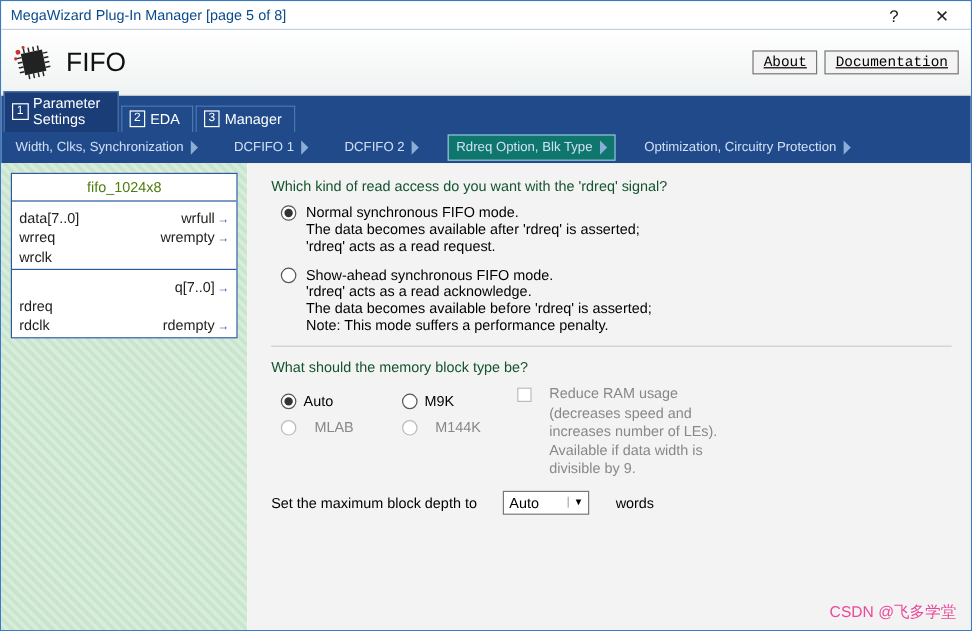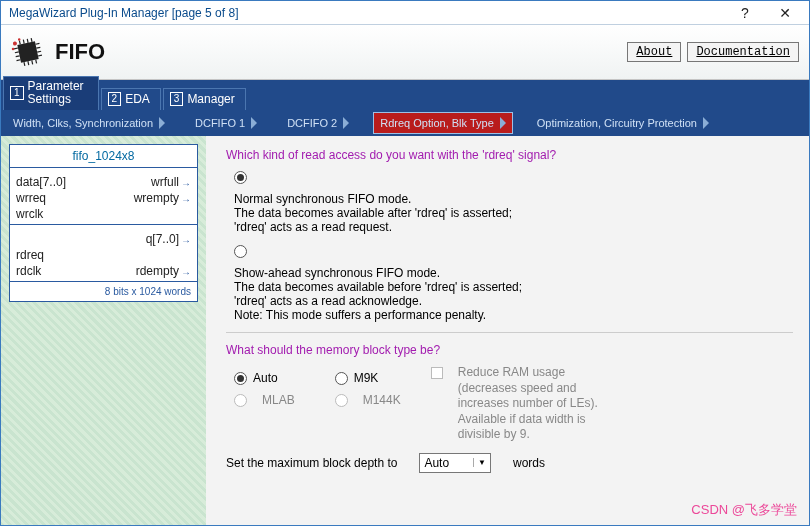"FIFO" .bigtitle { font-weight: bold -> normal }
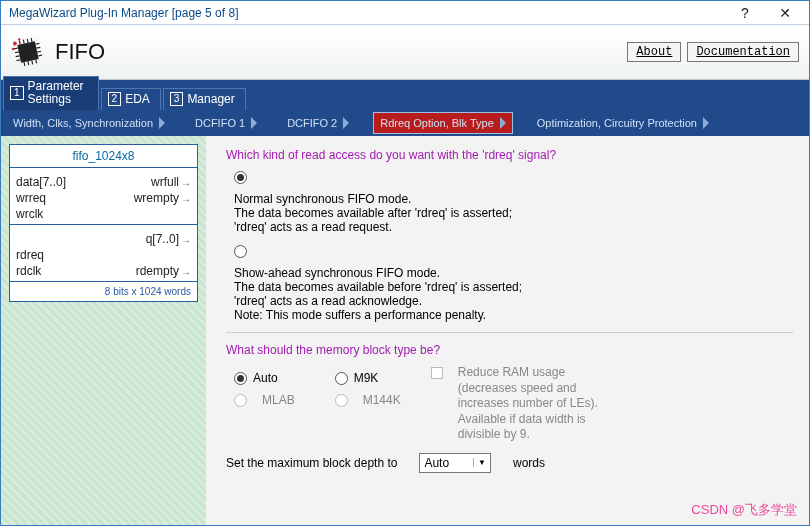"Rdreq Option, Blk Type" .chev.sel { background: #b91c1c -> #0f766e }
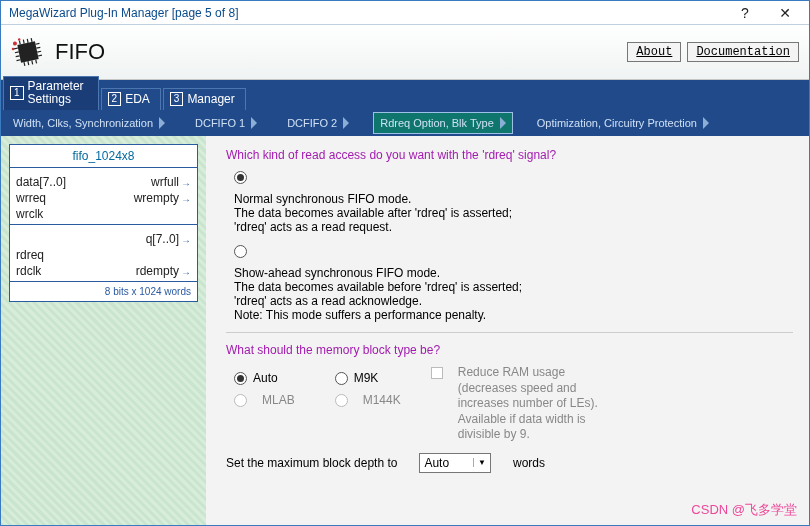"fifo_1024x8" .block .bname { color: #0369a1 -> #4d7c0f }
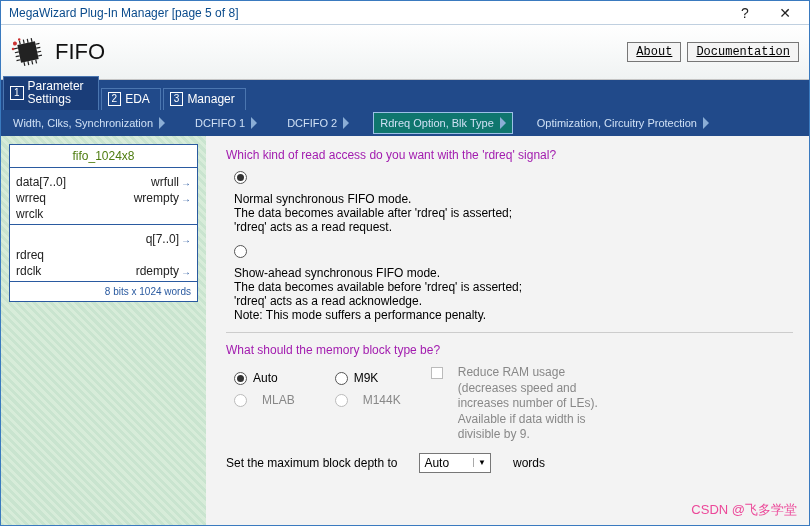"Which kind of read access" .section-title { color: #a21caf -> #14532d }
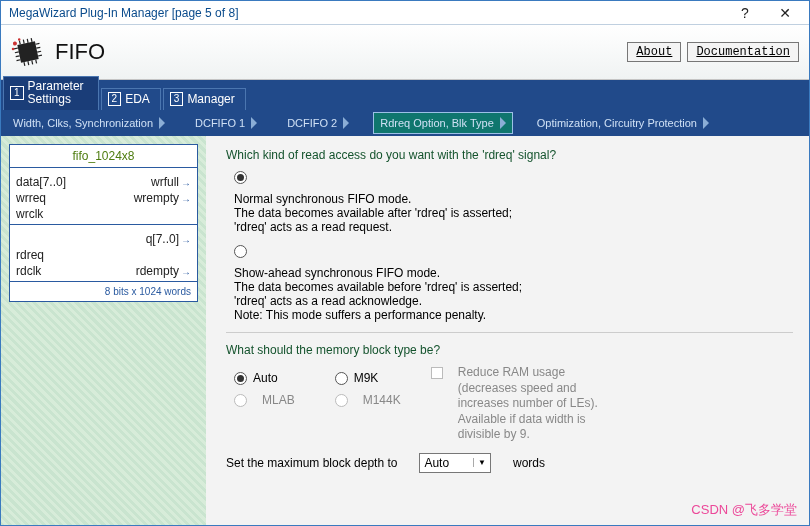"Normal synchronous FIFO mode." .radio-row { flex-direction: column -> none }
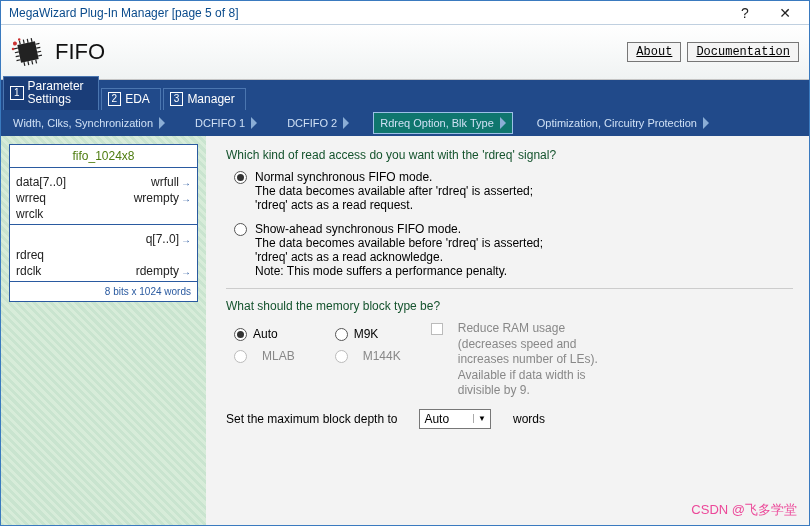"The data becomes available before" div { order: before "'rdreq' acts as a read acknowledge." -> after "'rdreq' acts as a read acknowledge." }
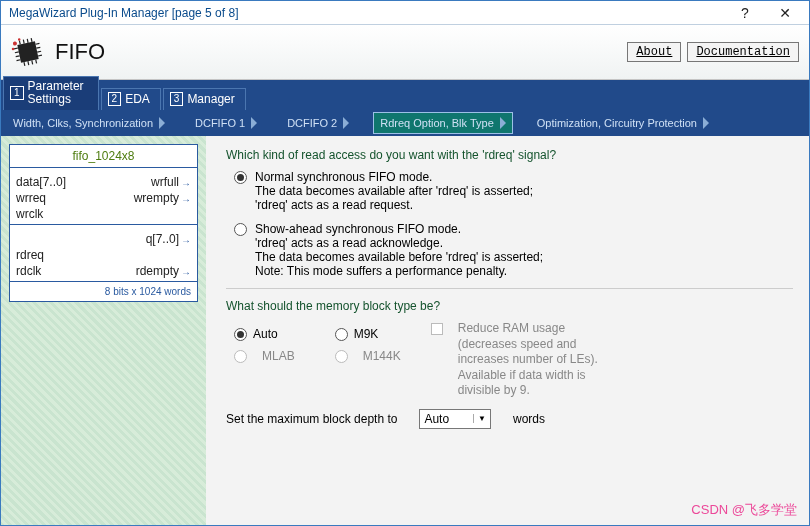"8 bits x 1024 words" div.bfoot { html: <div>8 bits x 1024 words</div> -> none }
